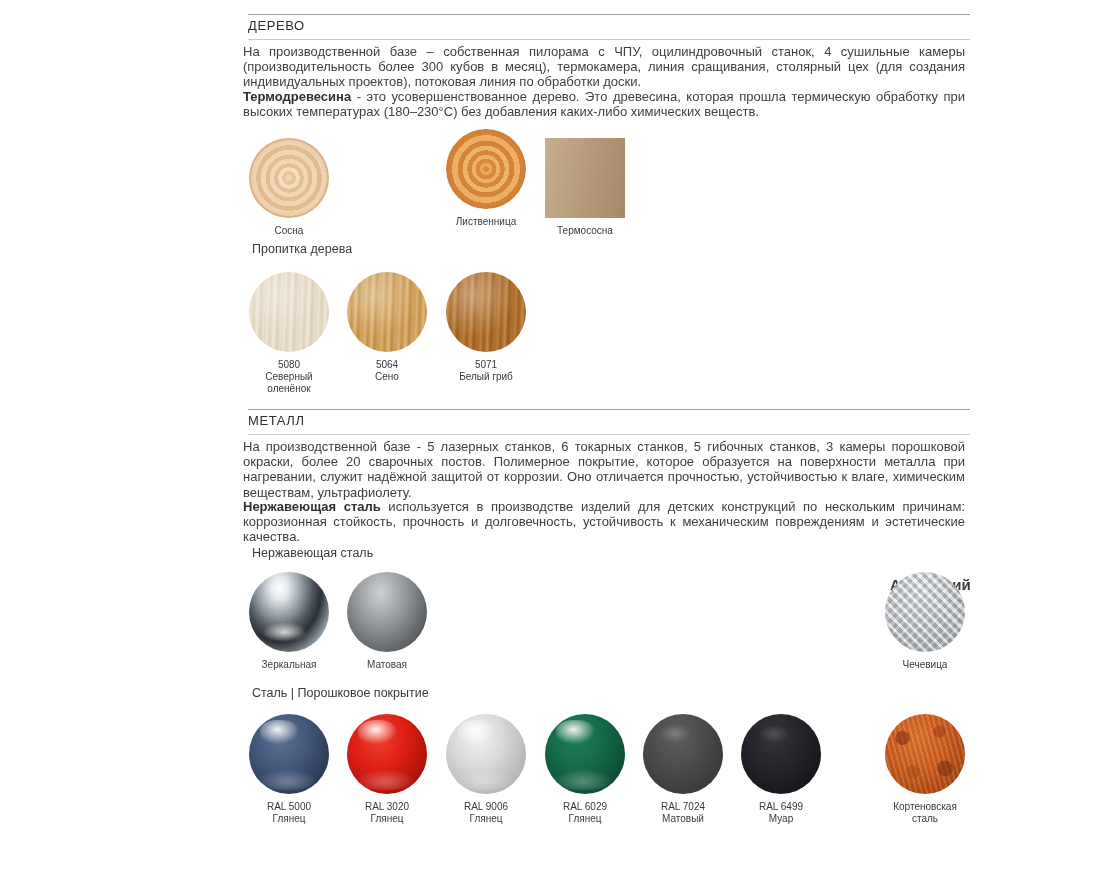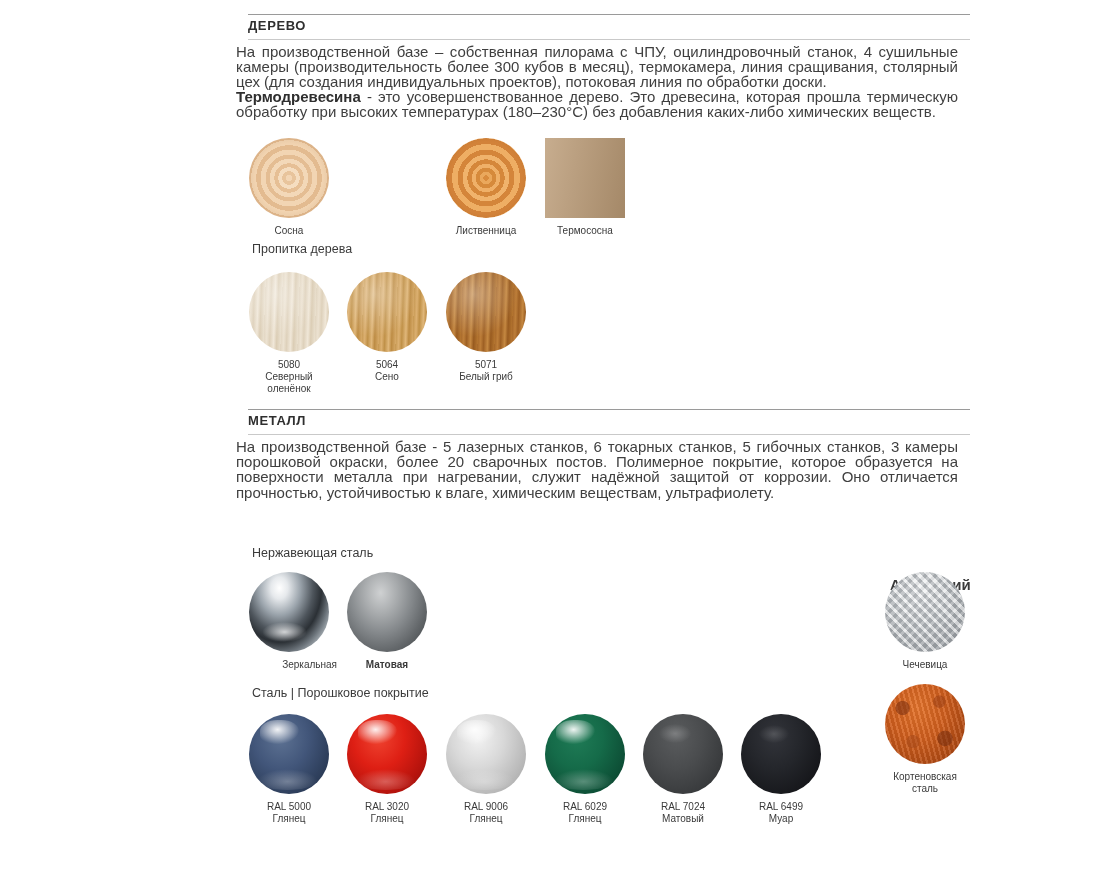"ДЕРЕВО" .section-head .title { font-weight: bold -> normal }
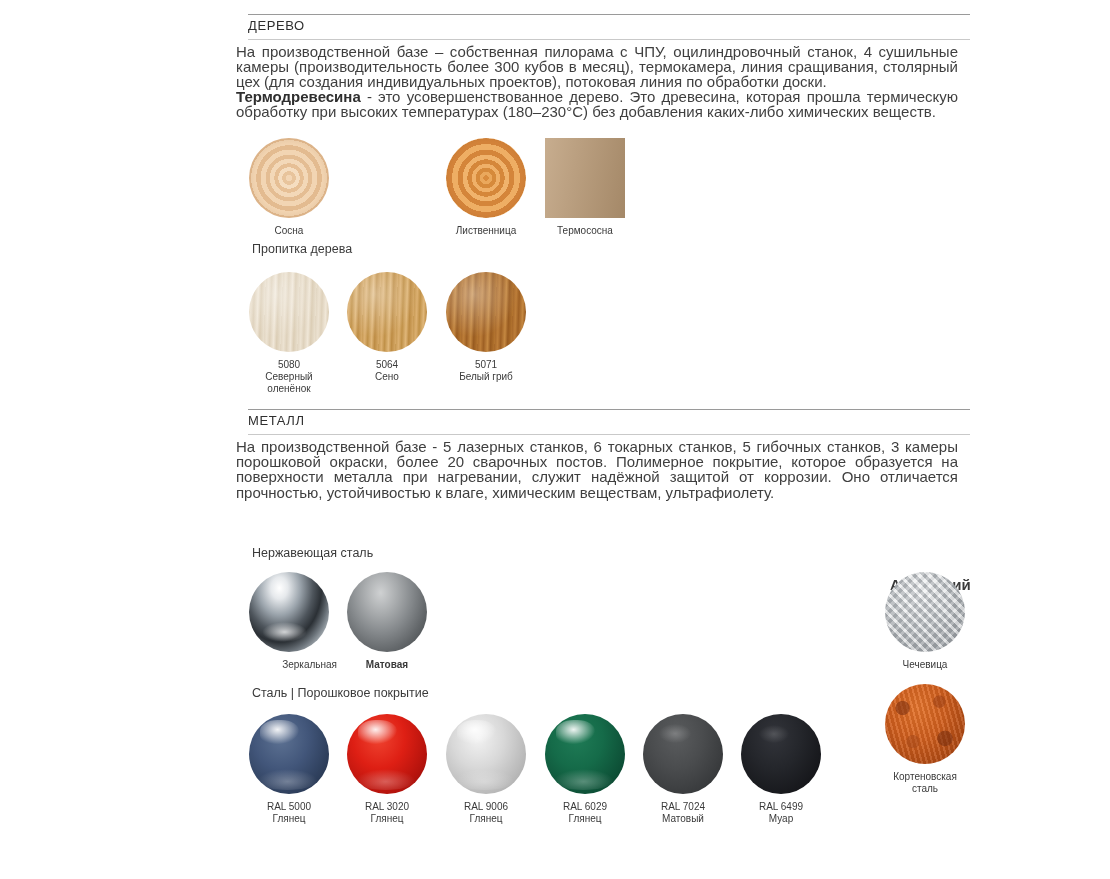"На производственной базе – собственная" .para { font-size: 15px -> 13px; left: 236px -> 243px }
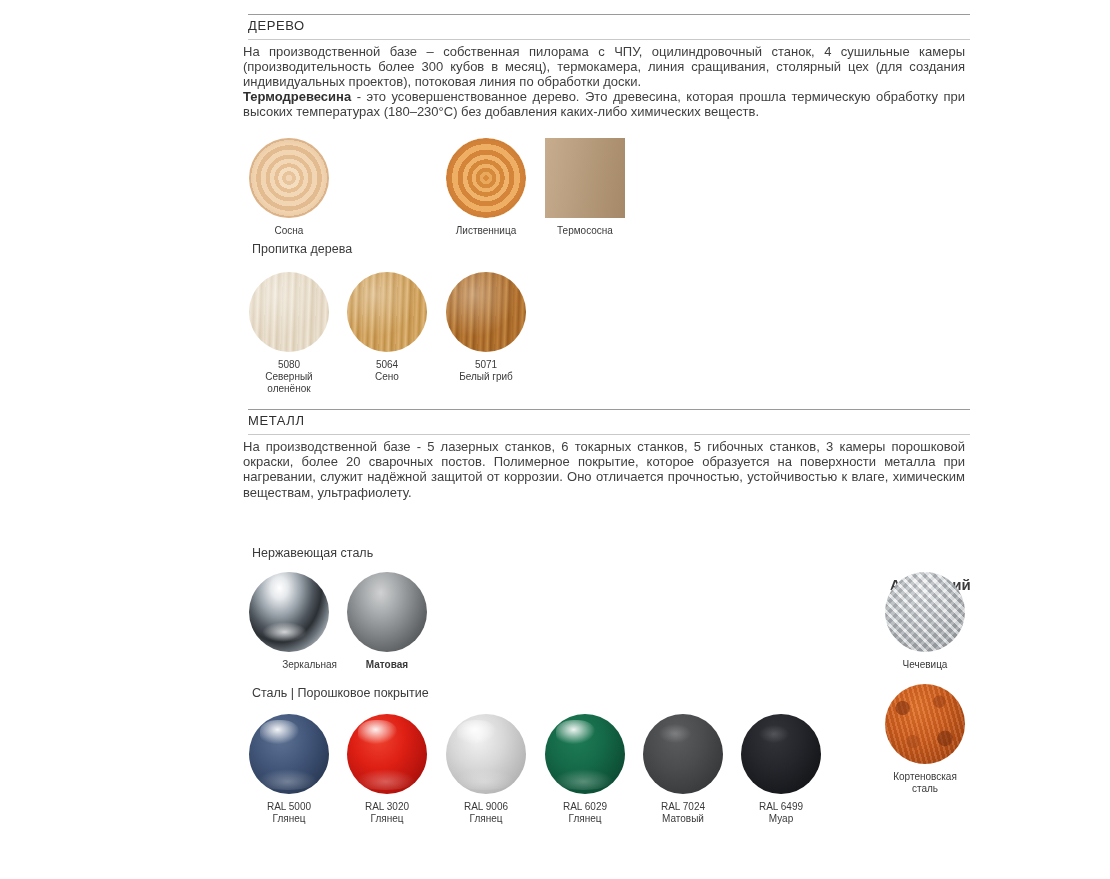"Лиственница" div.swatch { top: 138px -> 129px }
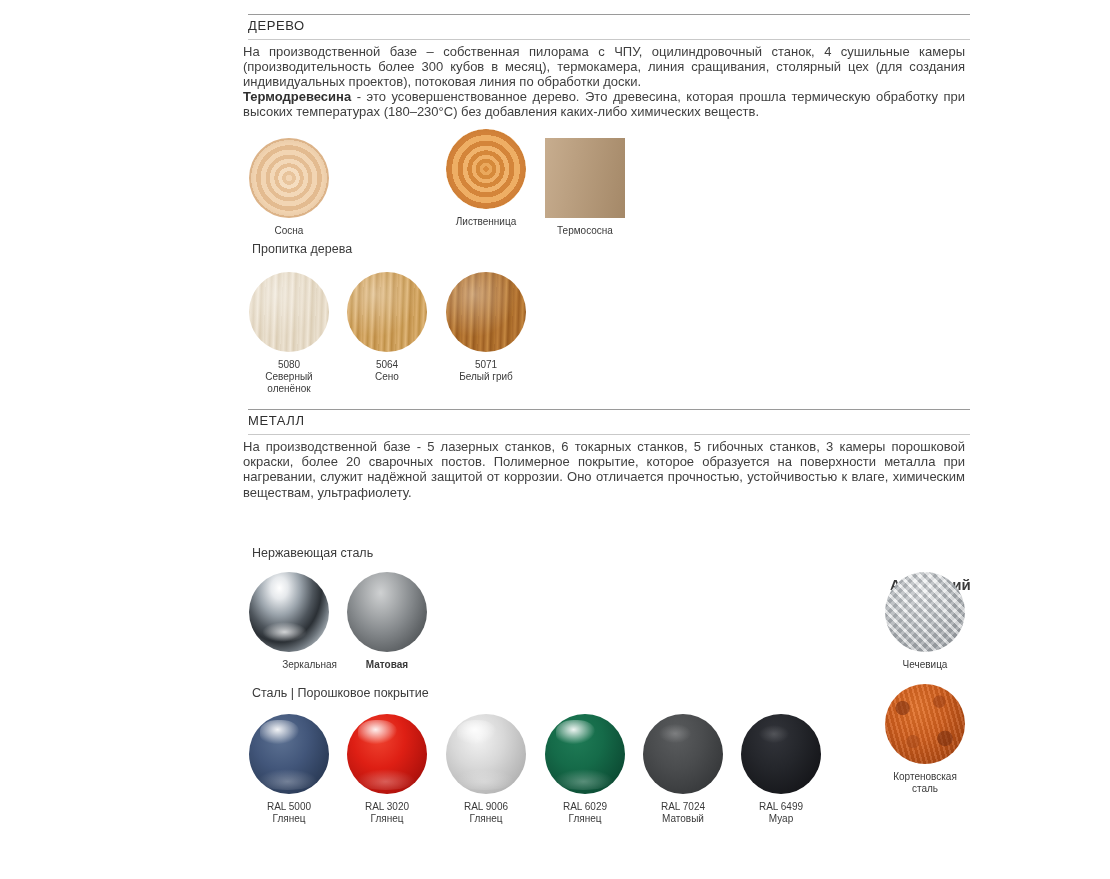"Нержавеющая сталь используется в" div.para { html: none -> <div> <b>Нержавеющая сталь</b><span> используется в производстве изделий для детских конструкций по нескольким причинам: коррозионная стойкость, прочность и долговечность, устойчивость к механическим повреждениям и эстетические качества.</span> </div> }
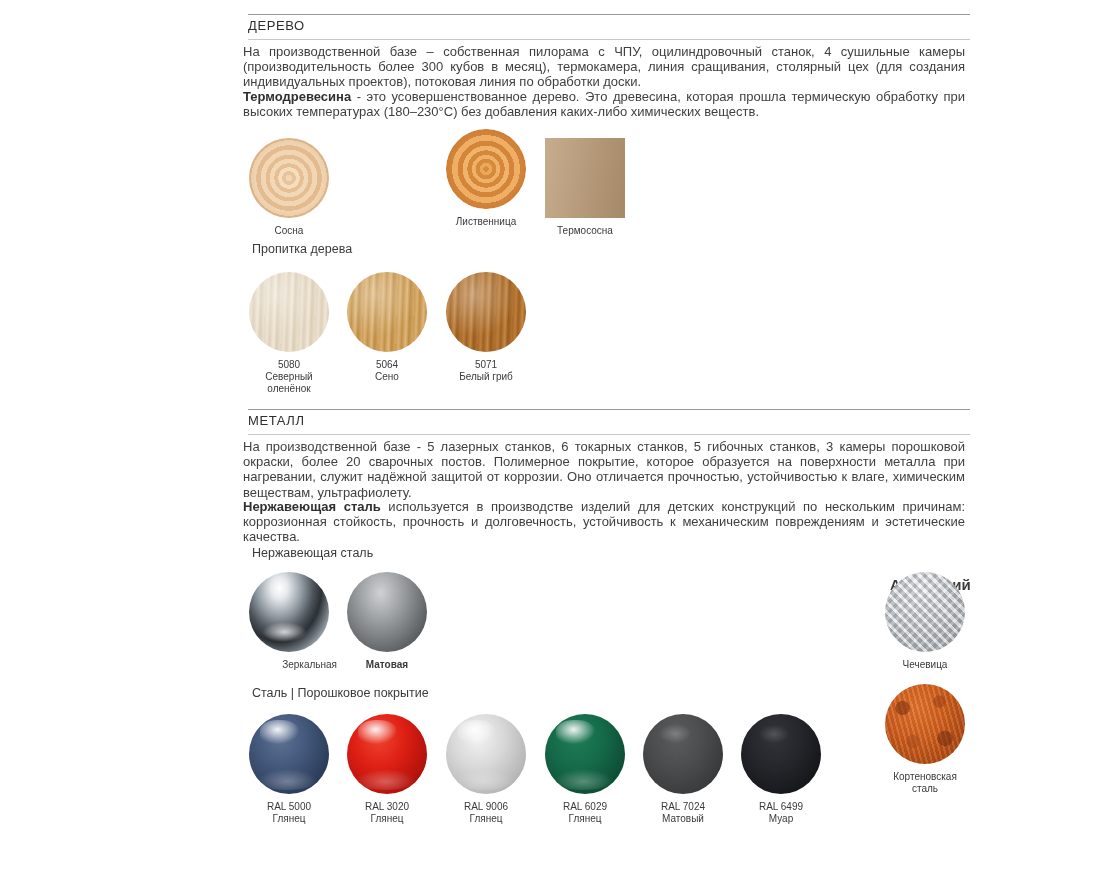"Зеркальная" div.swatch { text-align: right -> none }
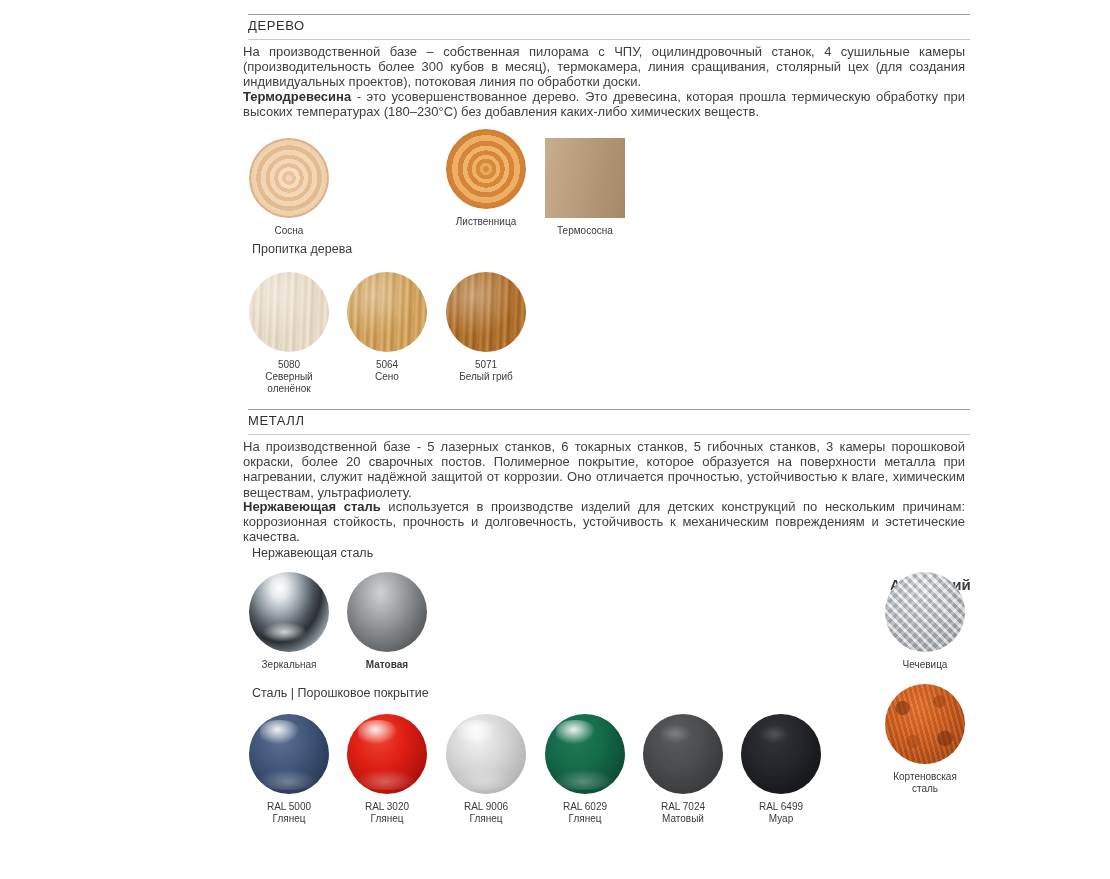"Матовая" div.swatch { font-weight: bold -> none }
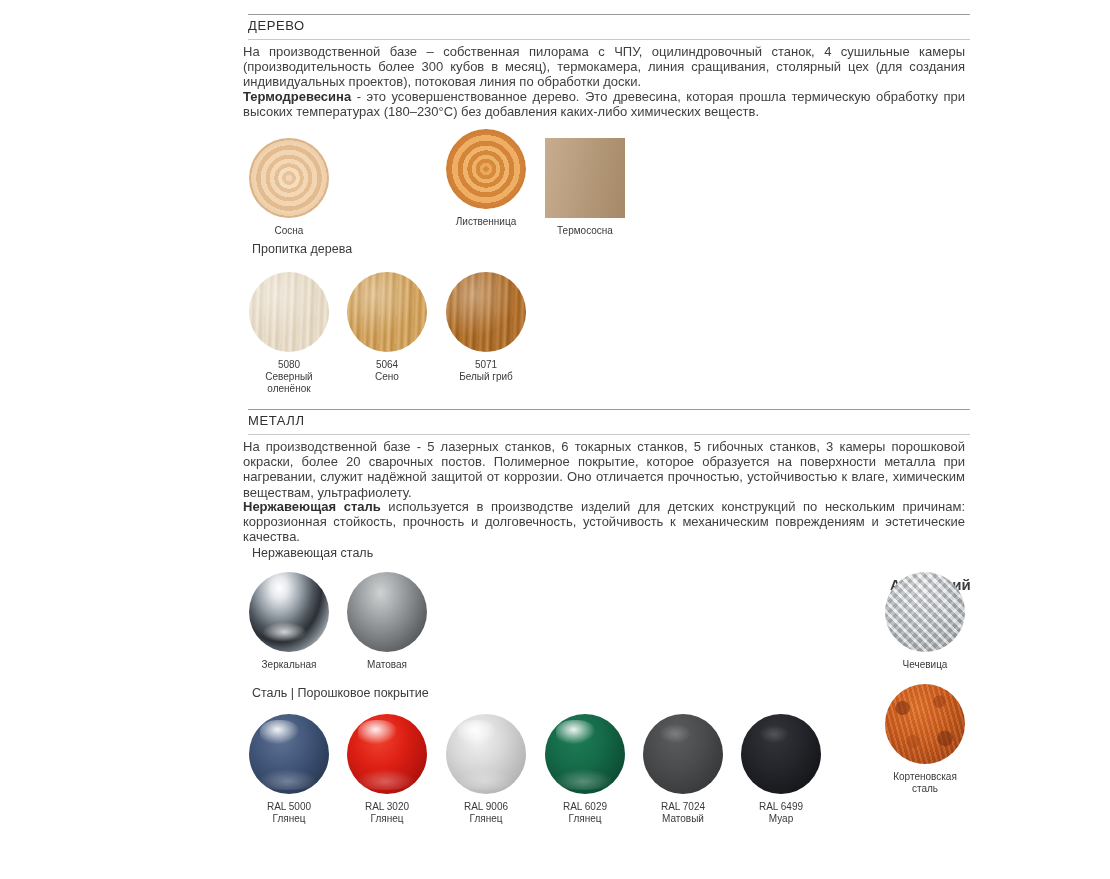"Кортеновская" div.swatch { top: 684px -> 714px }
